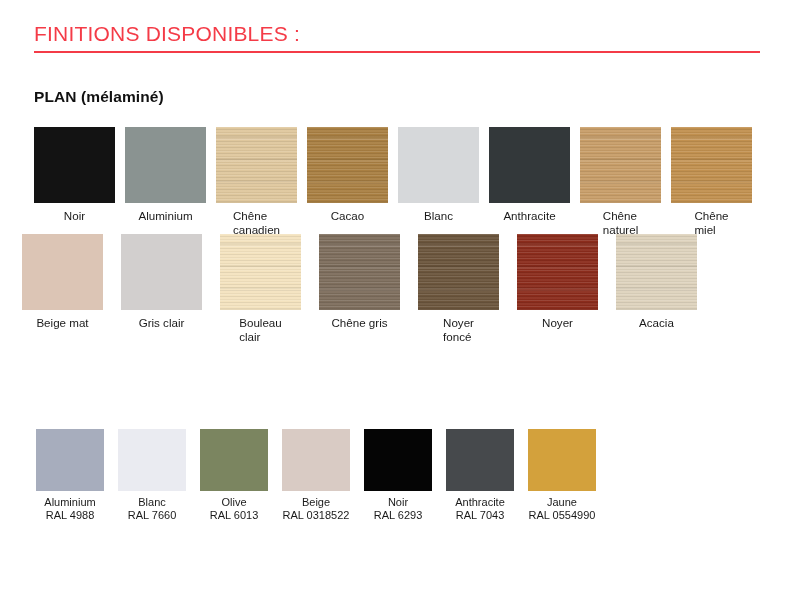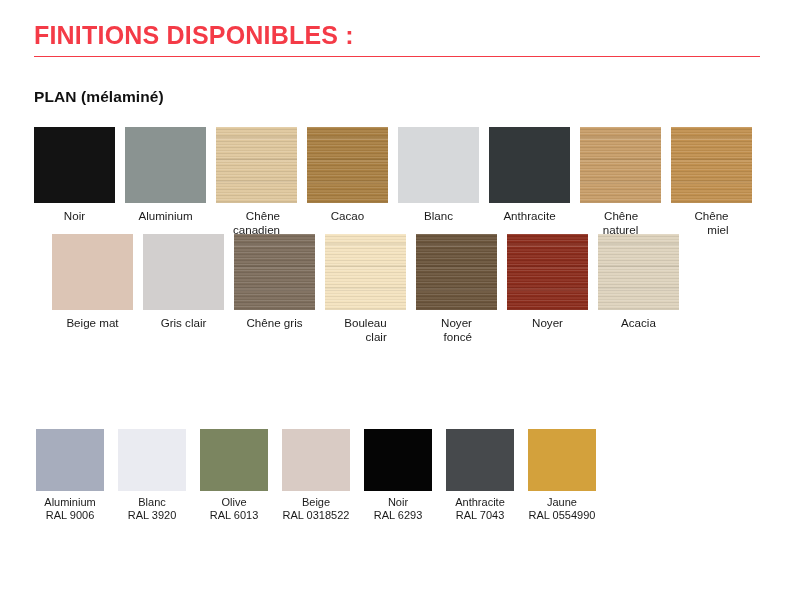"FINITIONS DISPONIBLES :" .main-title { font-size: 25px -> 21px; font-weight: bold -> normal }
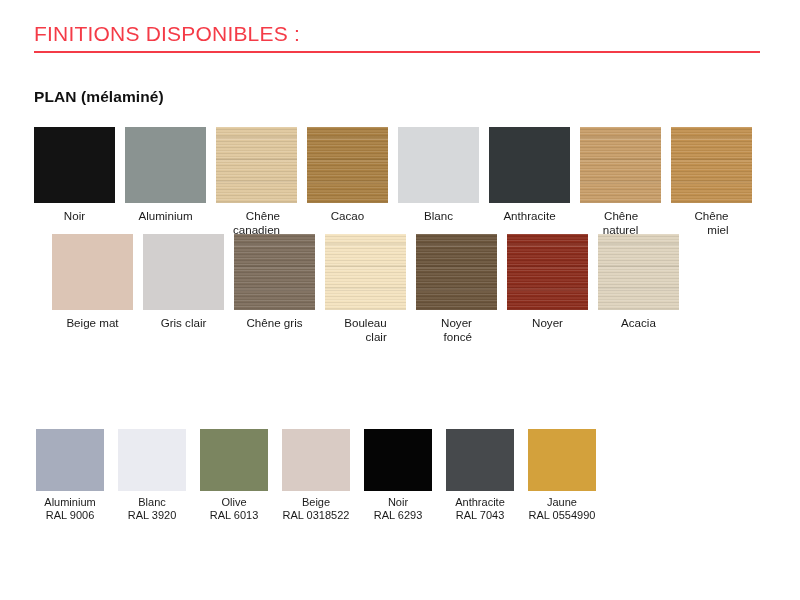"Noir" .swatch-label { text-align: right -> left }
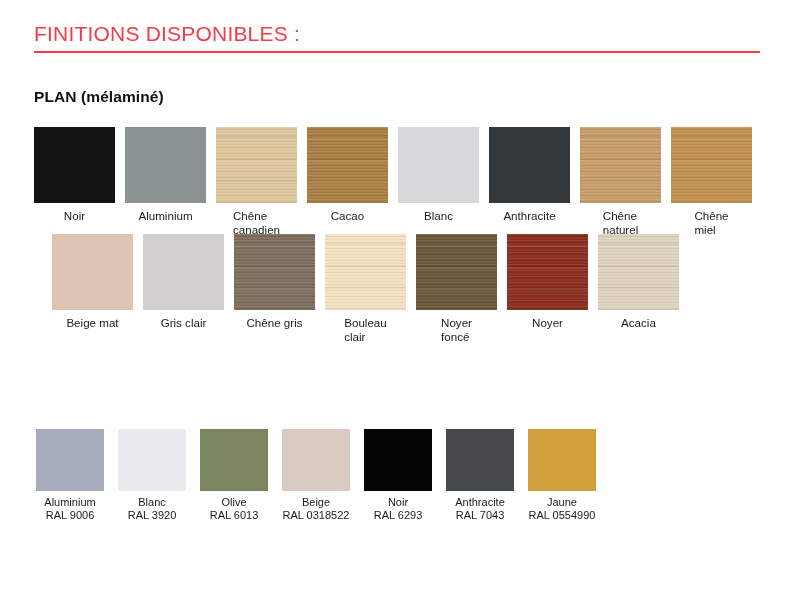"Beige mat" #plan-row-2 { gap: none -> 8px; left: 52px -> 22px }
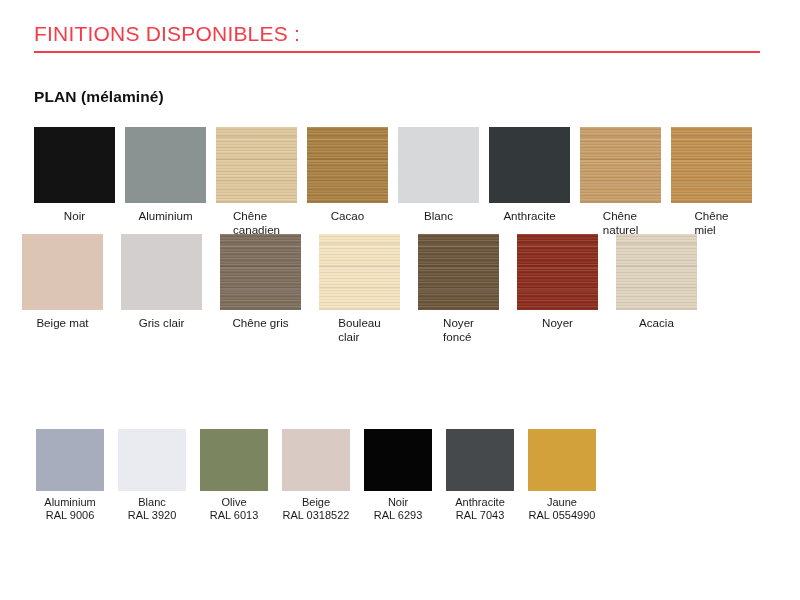"Chêne gris" div.swatch-cell { order: before "Bouleau" -> after "Bouleau" }
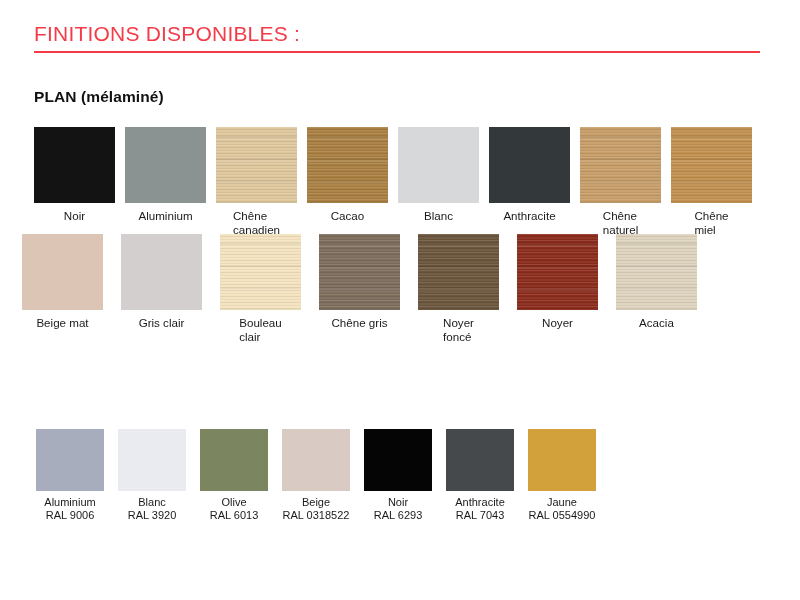"RAL 9006" span.swatch-ral { text: 9006 -> 4988 }
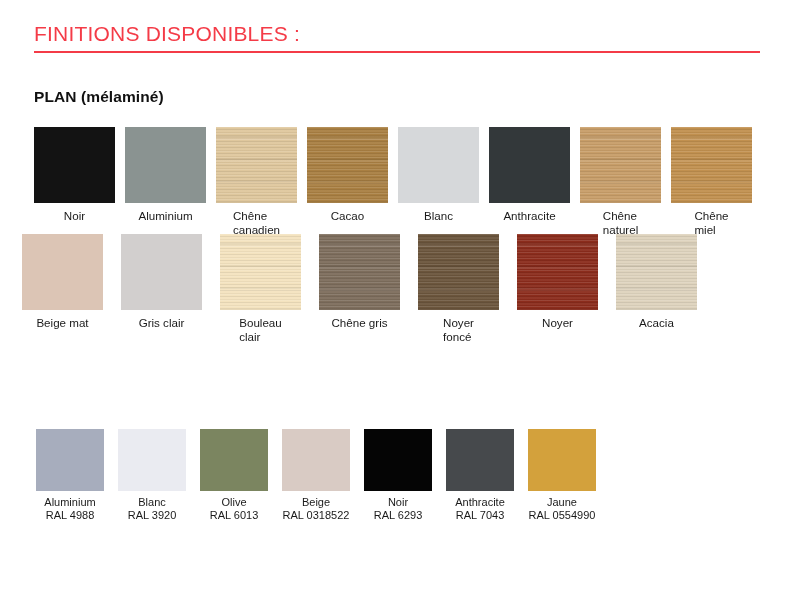"RAL 3920" span.swatch-ral { text: 3920 -> 7660 }
